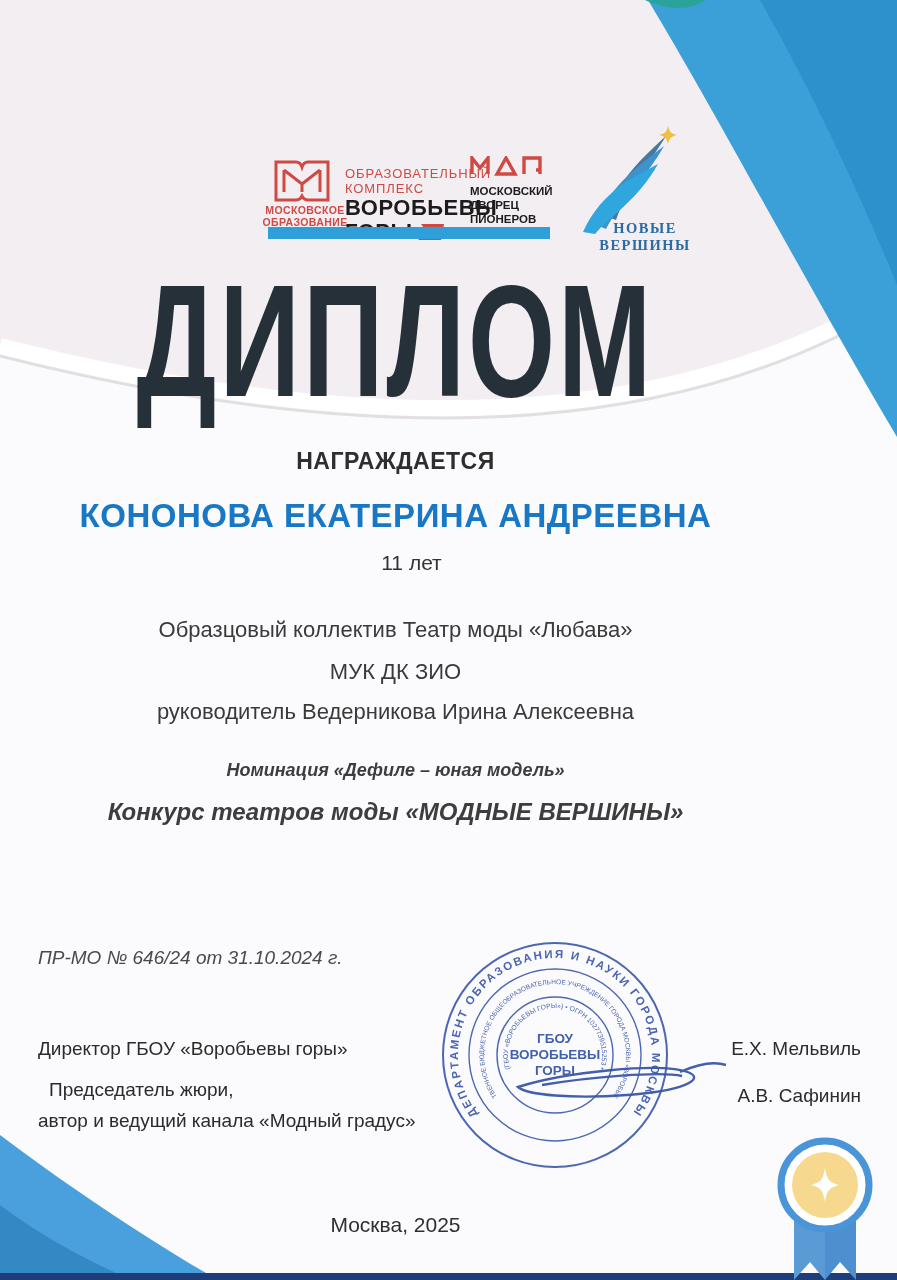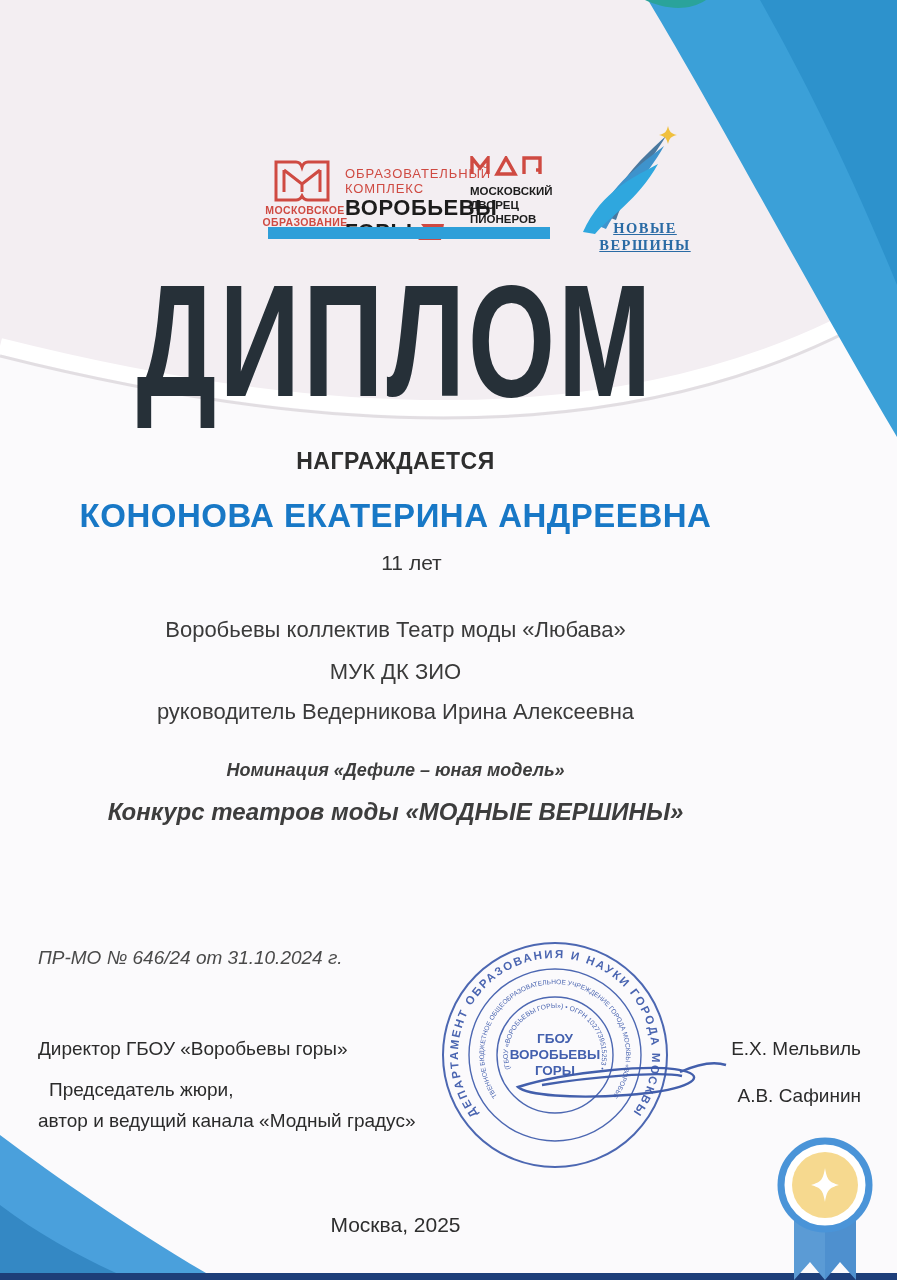"НОВЫЕ" .nv-text { text-decoration: underline -> none }
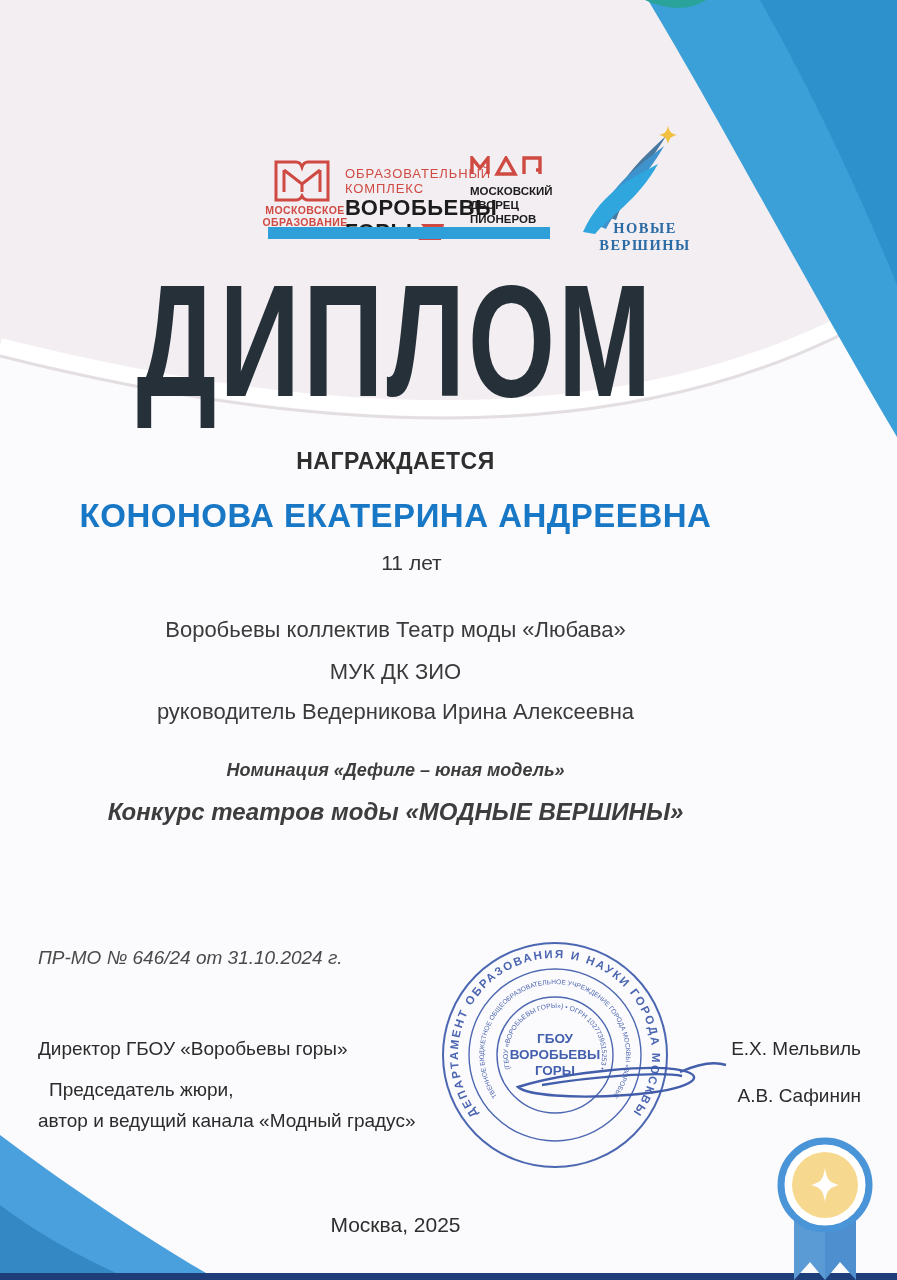"Воробьевы коллектив Театр моды «Любава»" div.abs { text: Воробьевы -> Образцовый }
